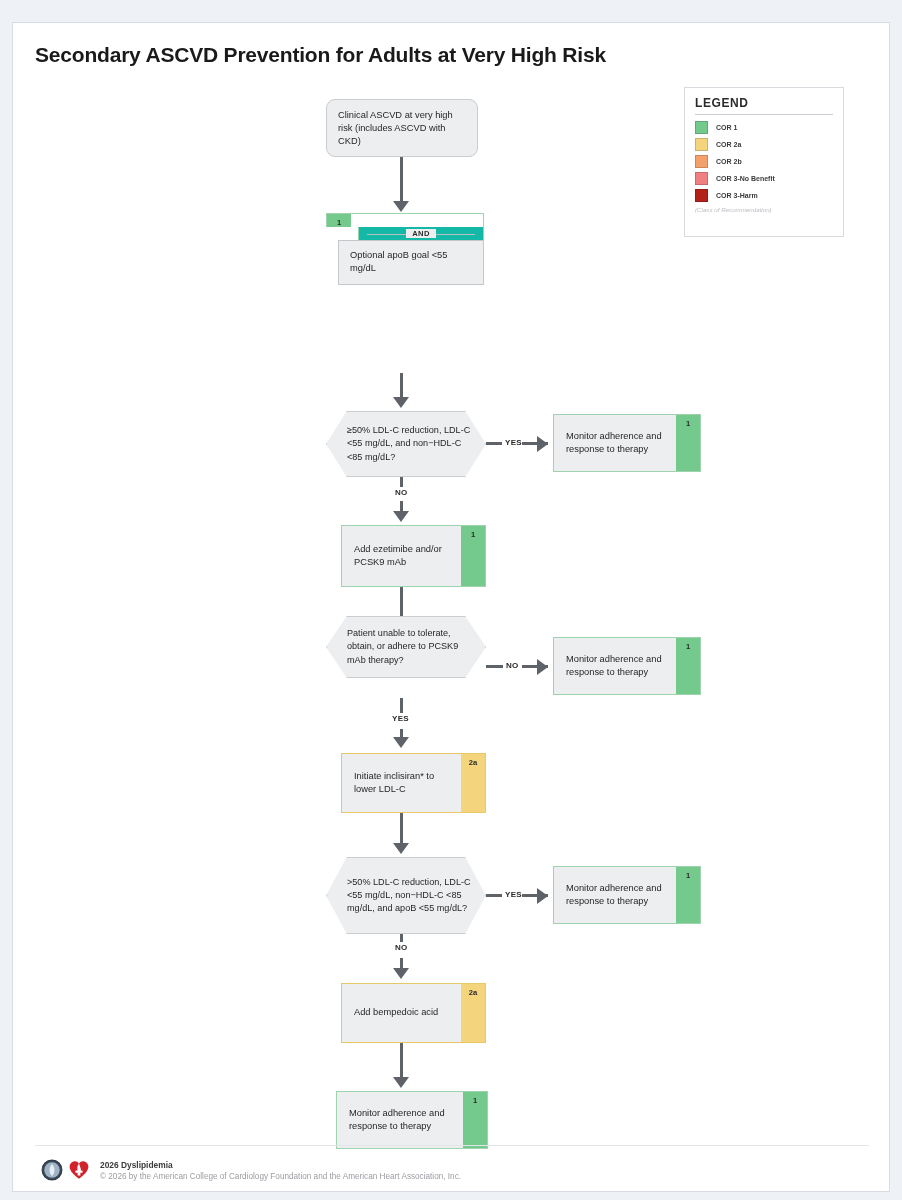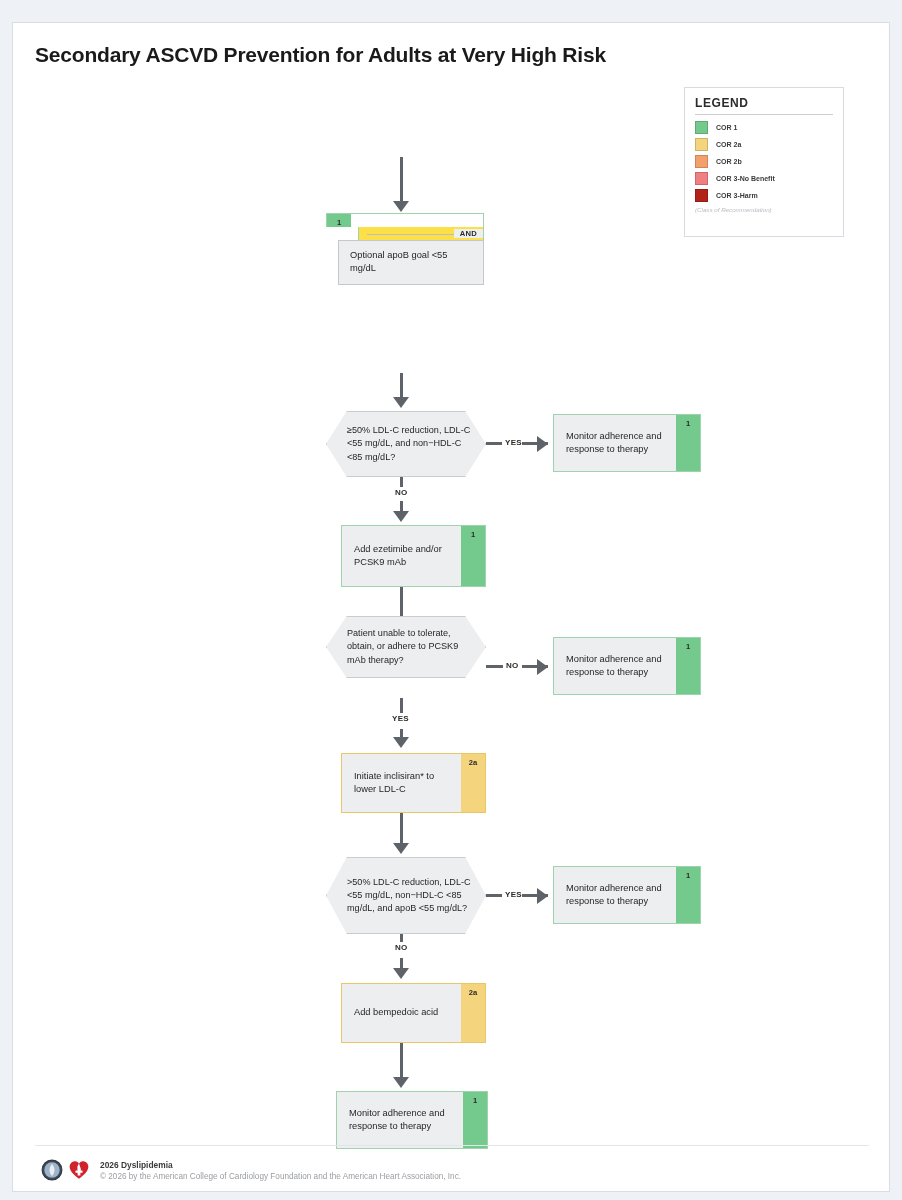"Clinical ASCVD at very high" div.node { html: none -> <div>Clinical ASCVD at very high risk (includes ASCVD with CKD)</div> }
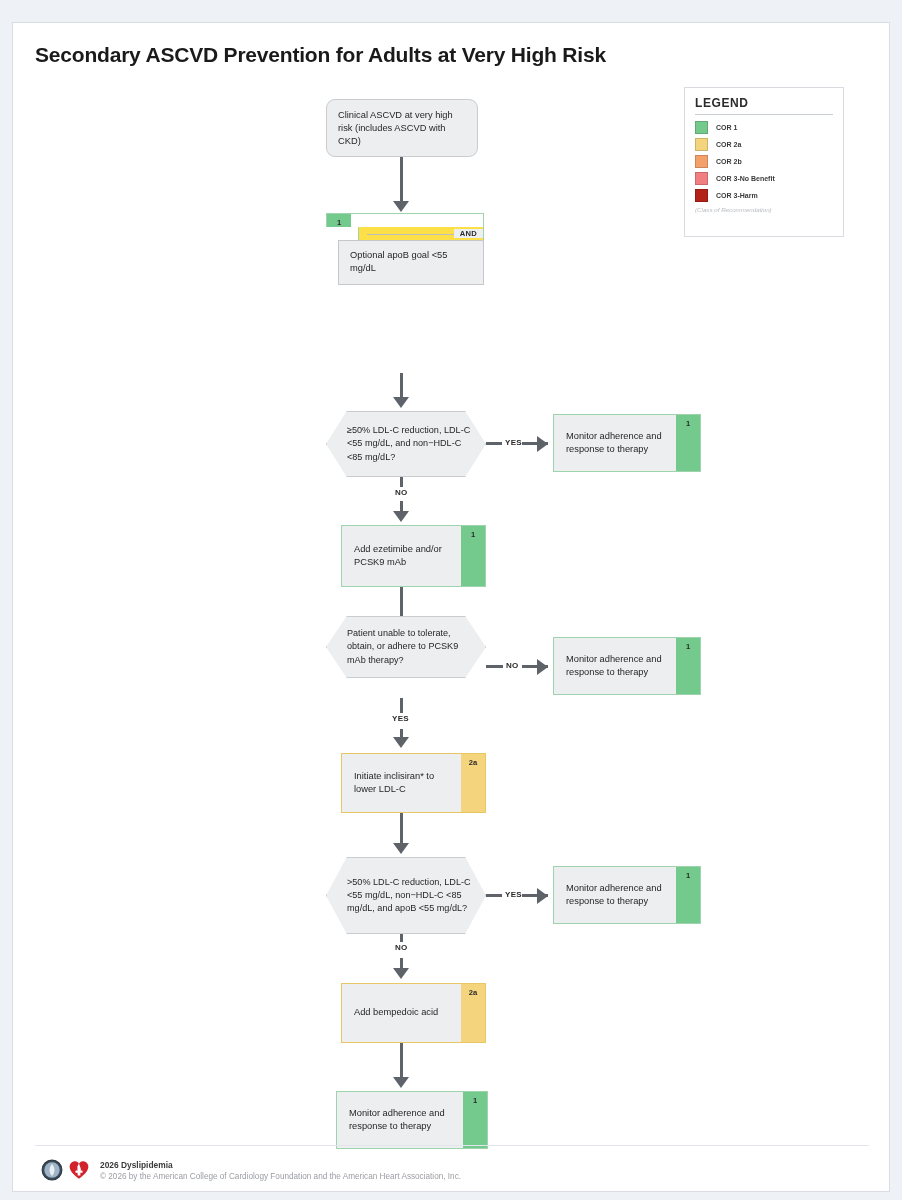"AND" .and-bar { background: #fde047 -> #14b8a6; justify-content: flex-end -> center }
